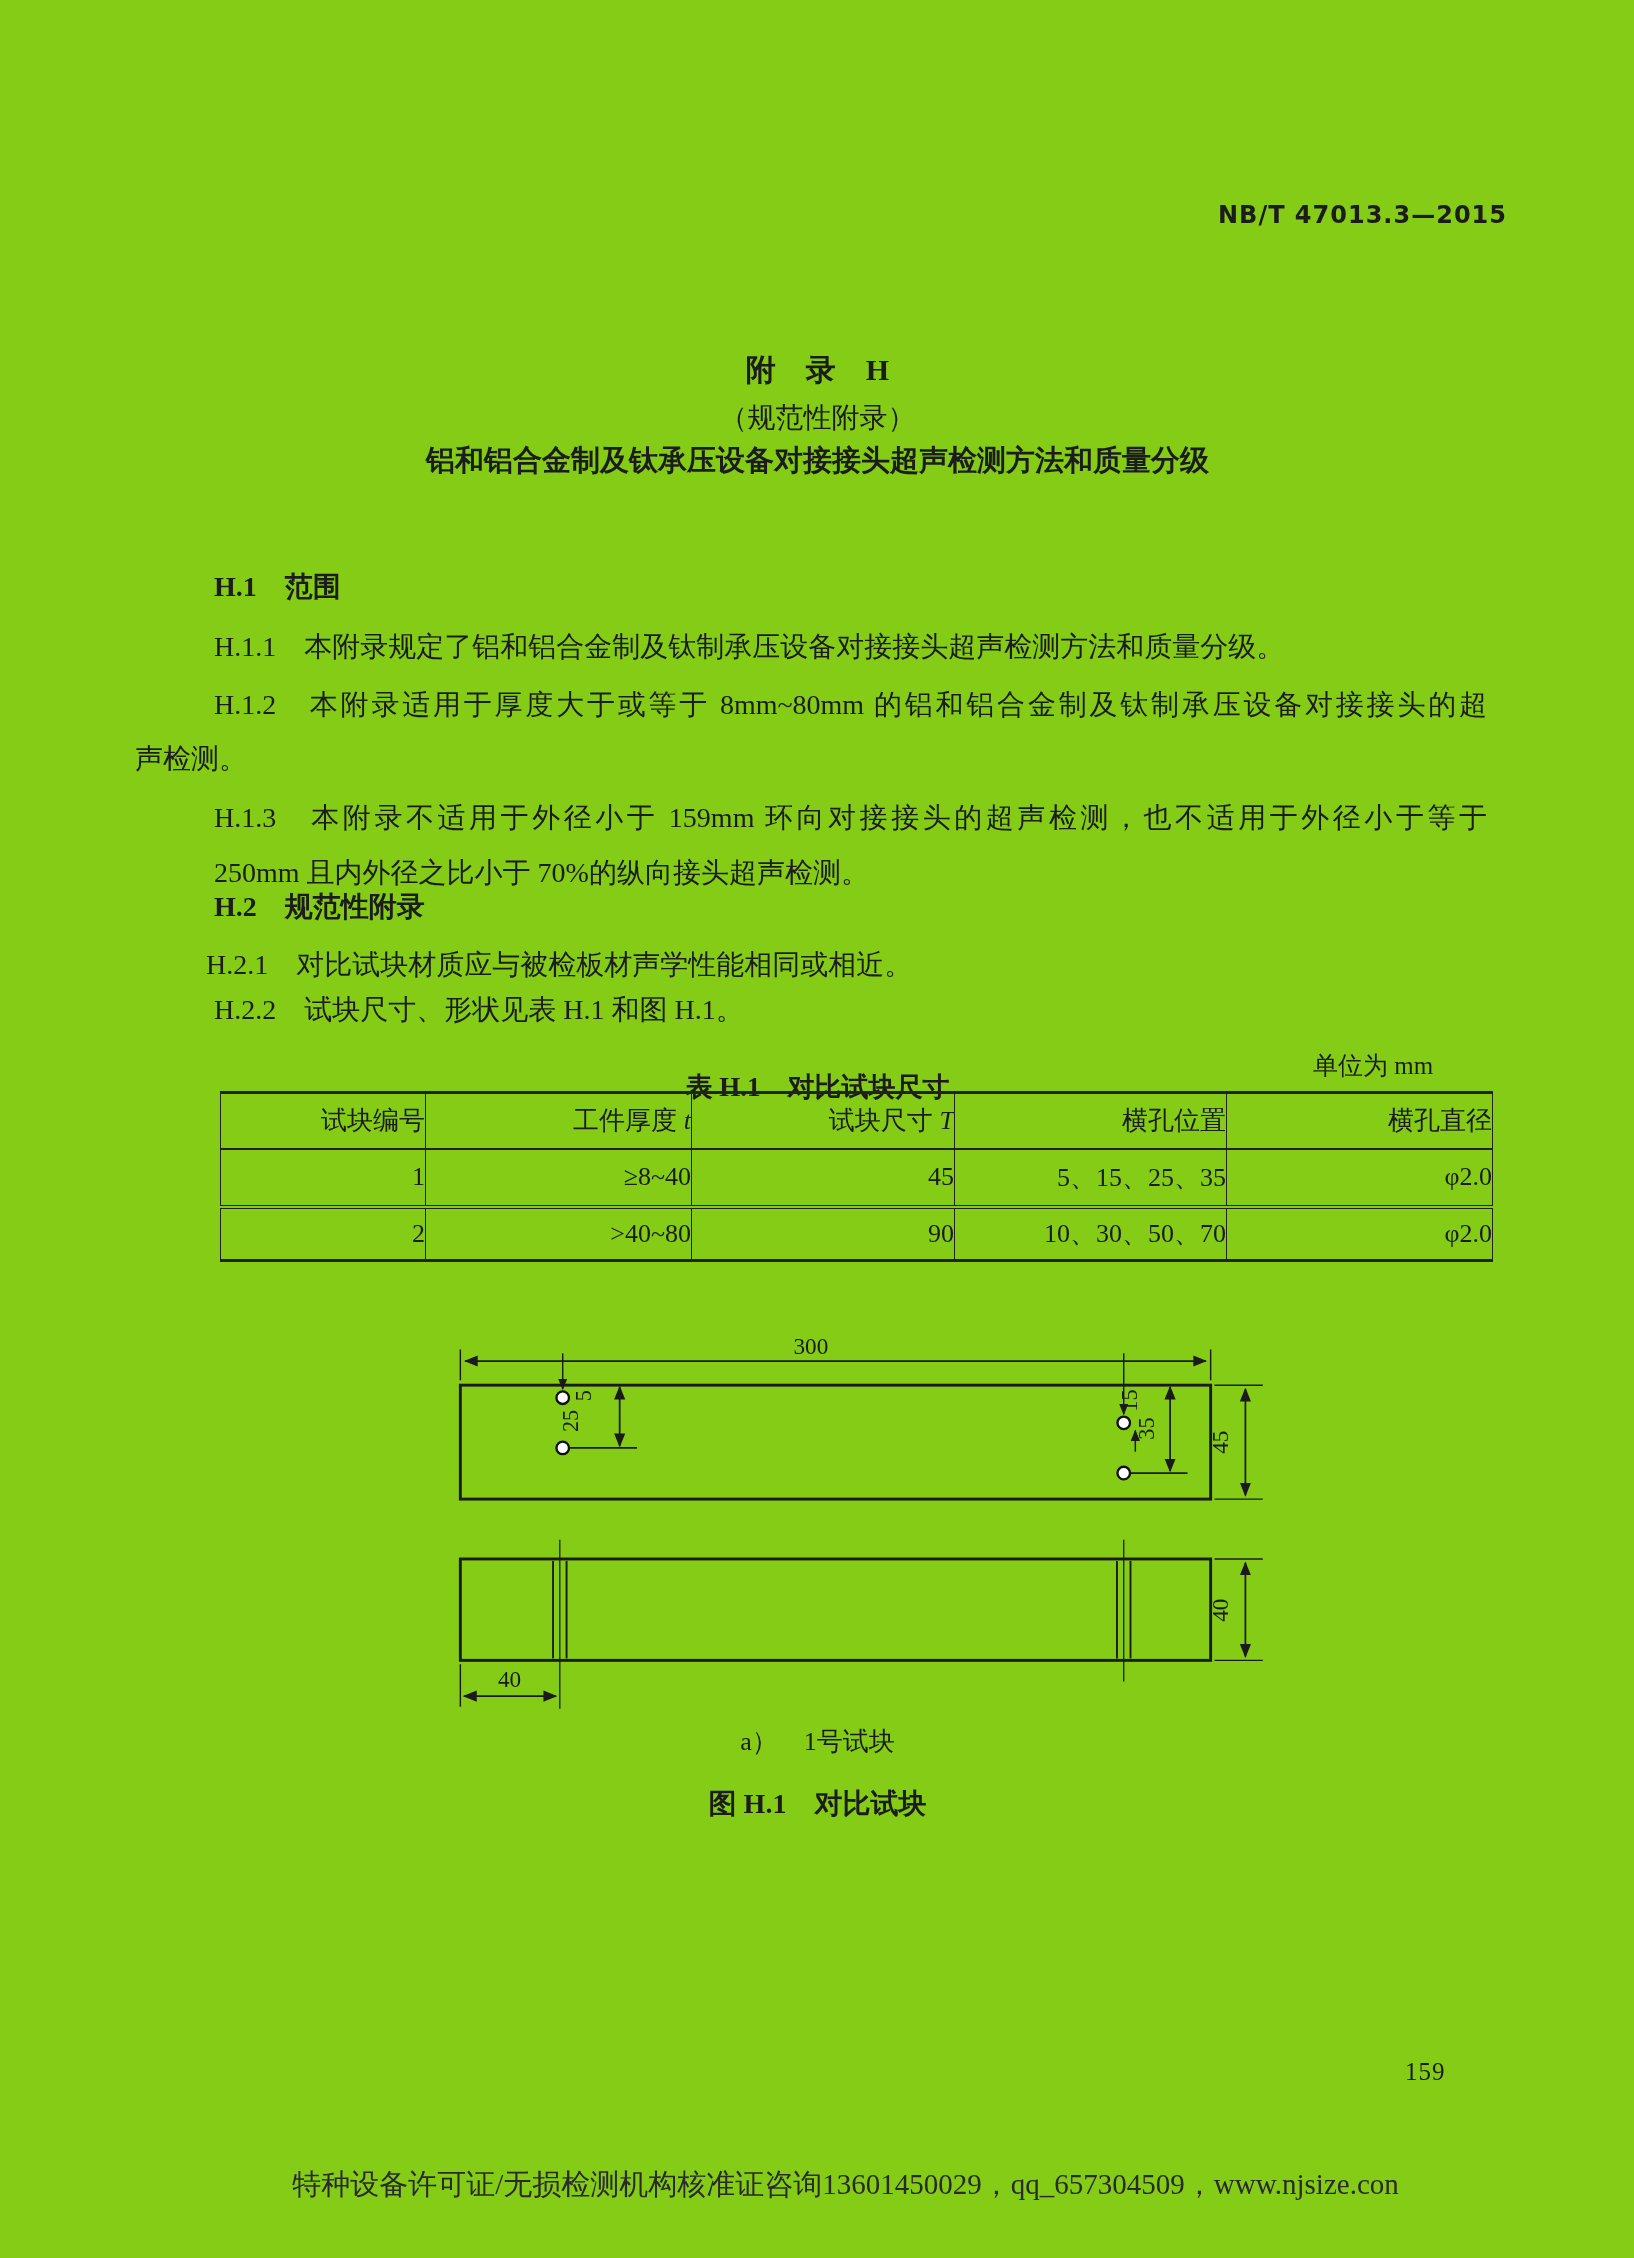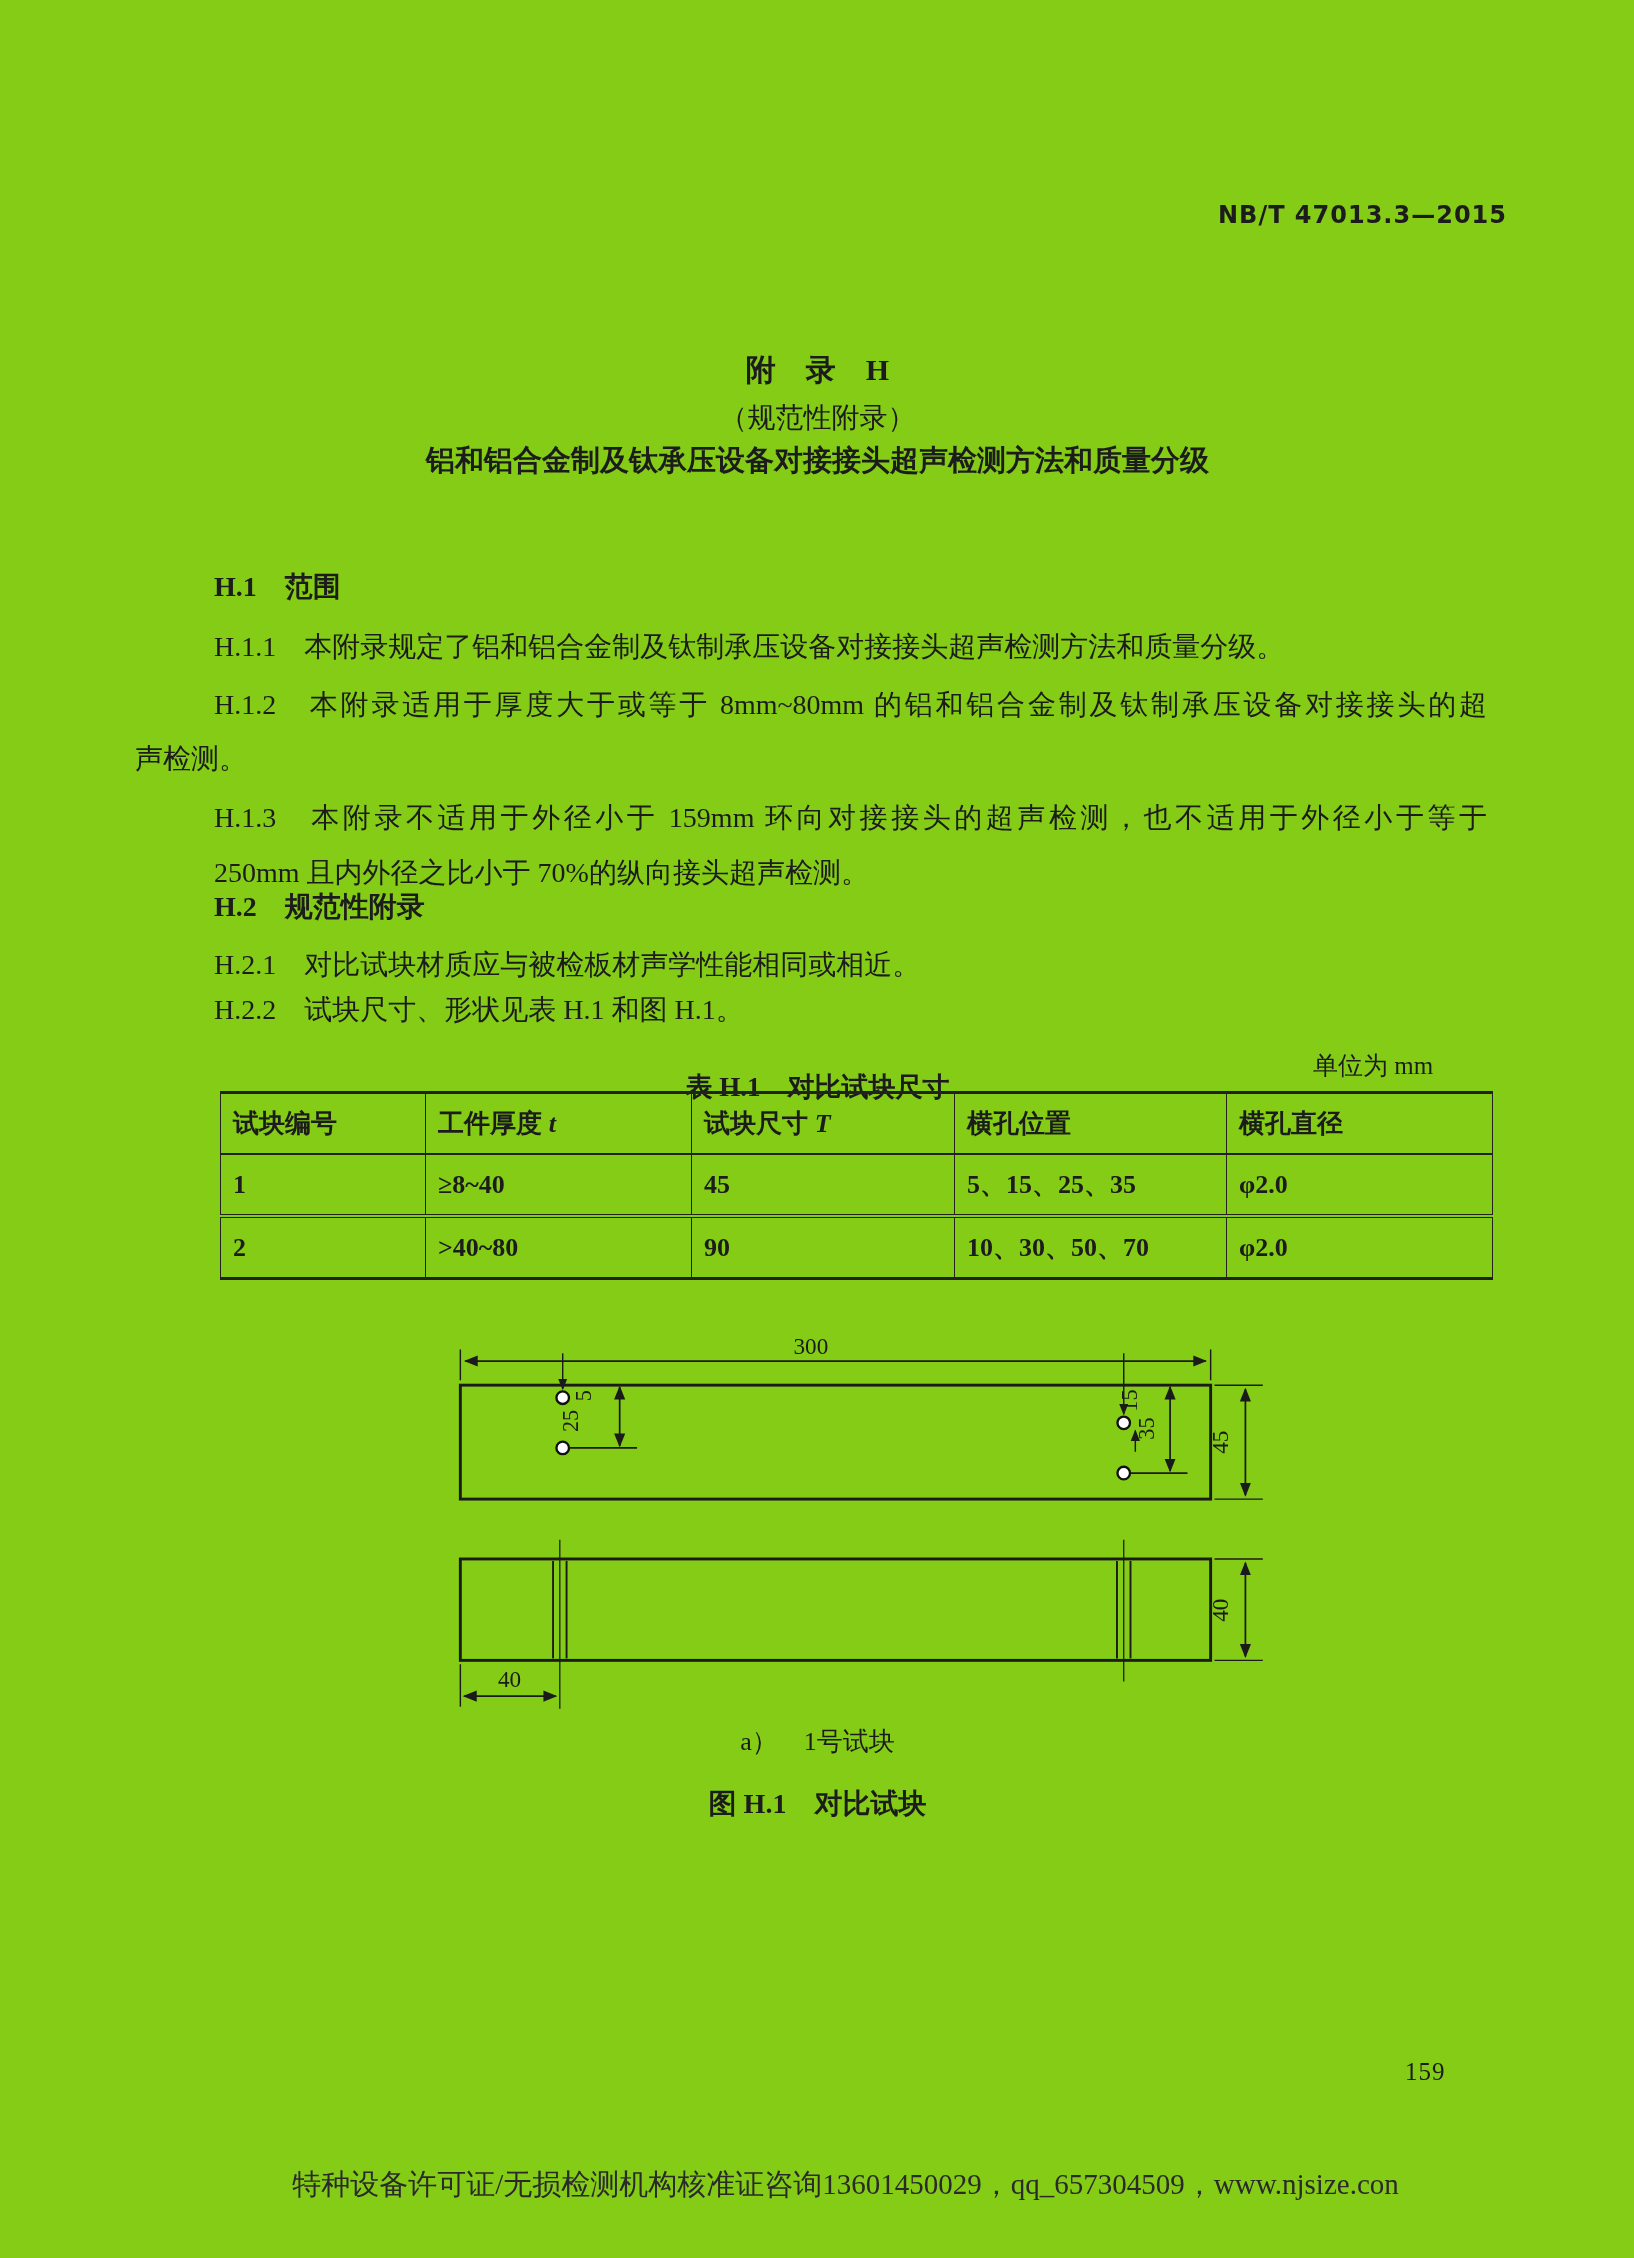"H.2.1 对比试块材质应与被检板材声学性能相同或相近。" div.abs { left: 214px -> 206px }
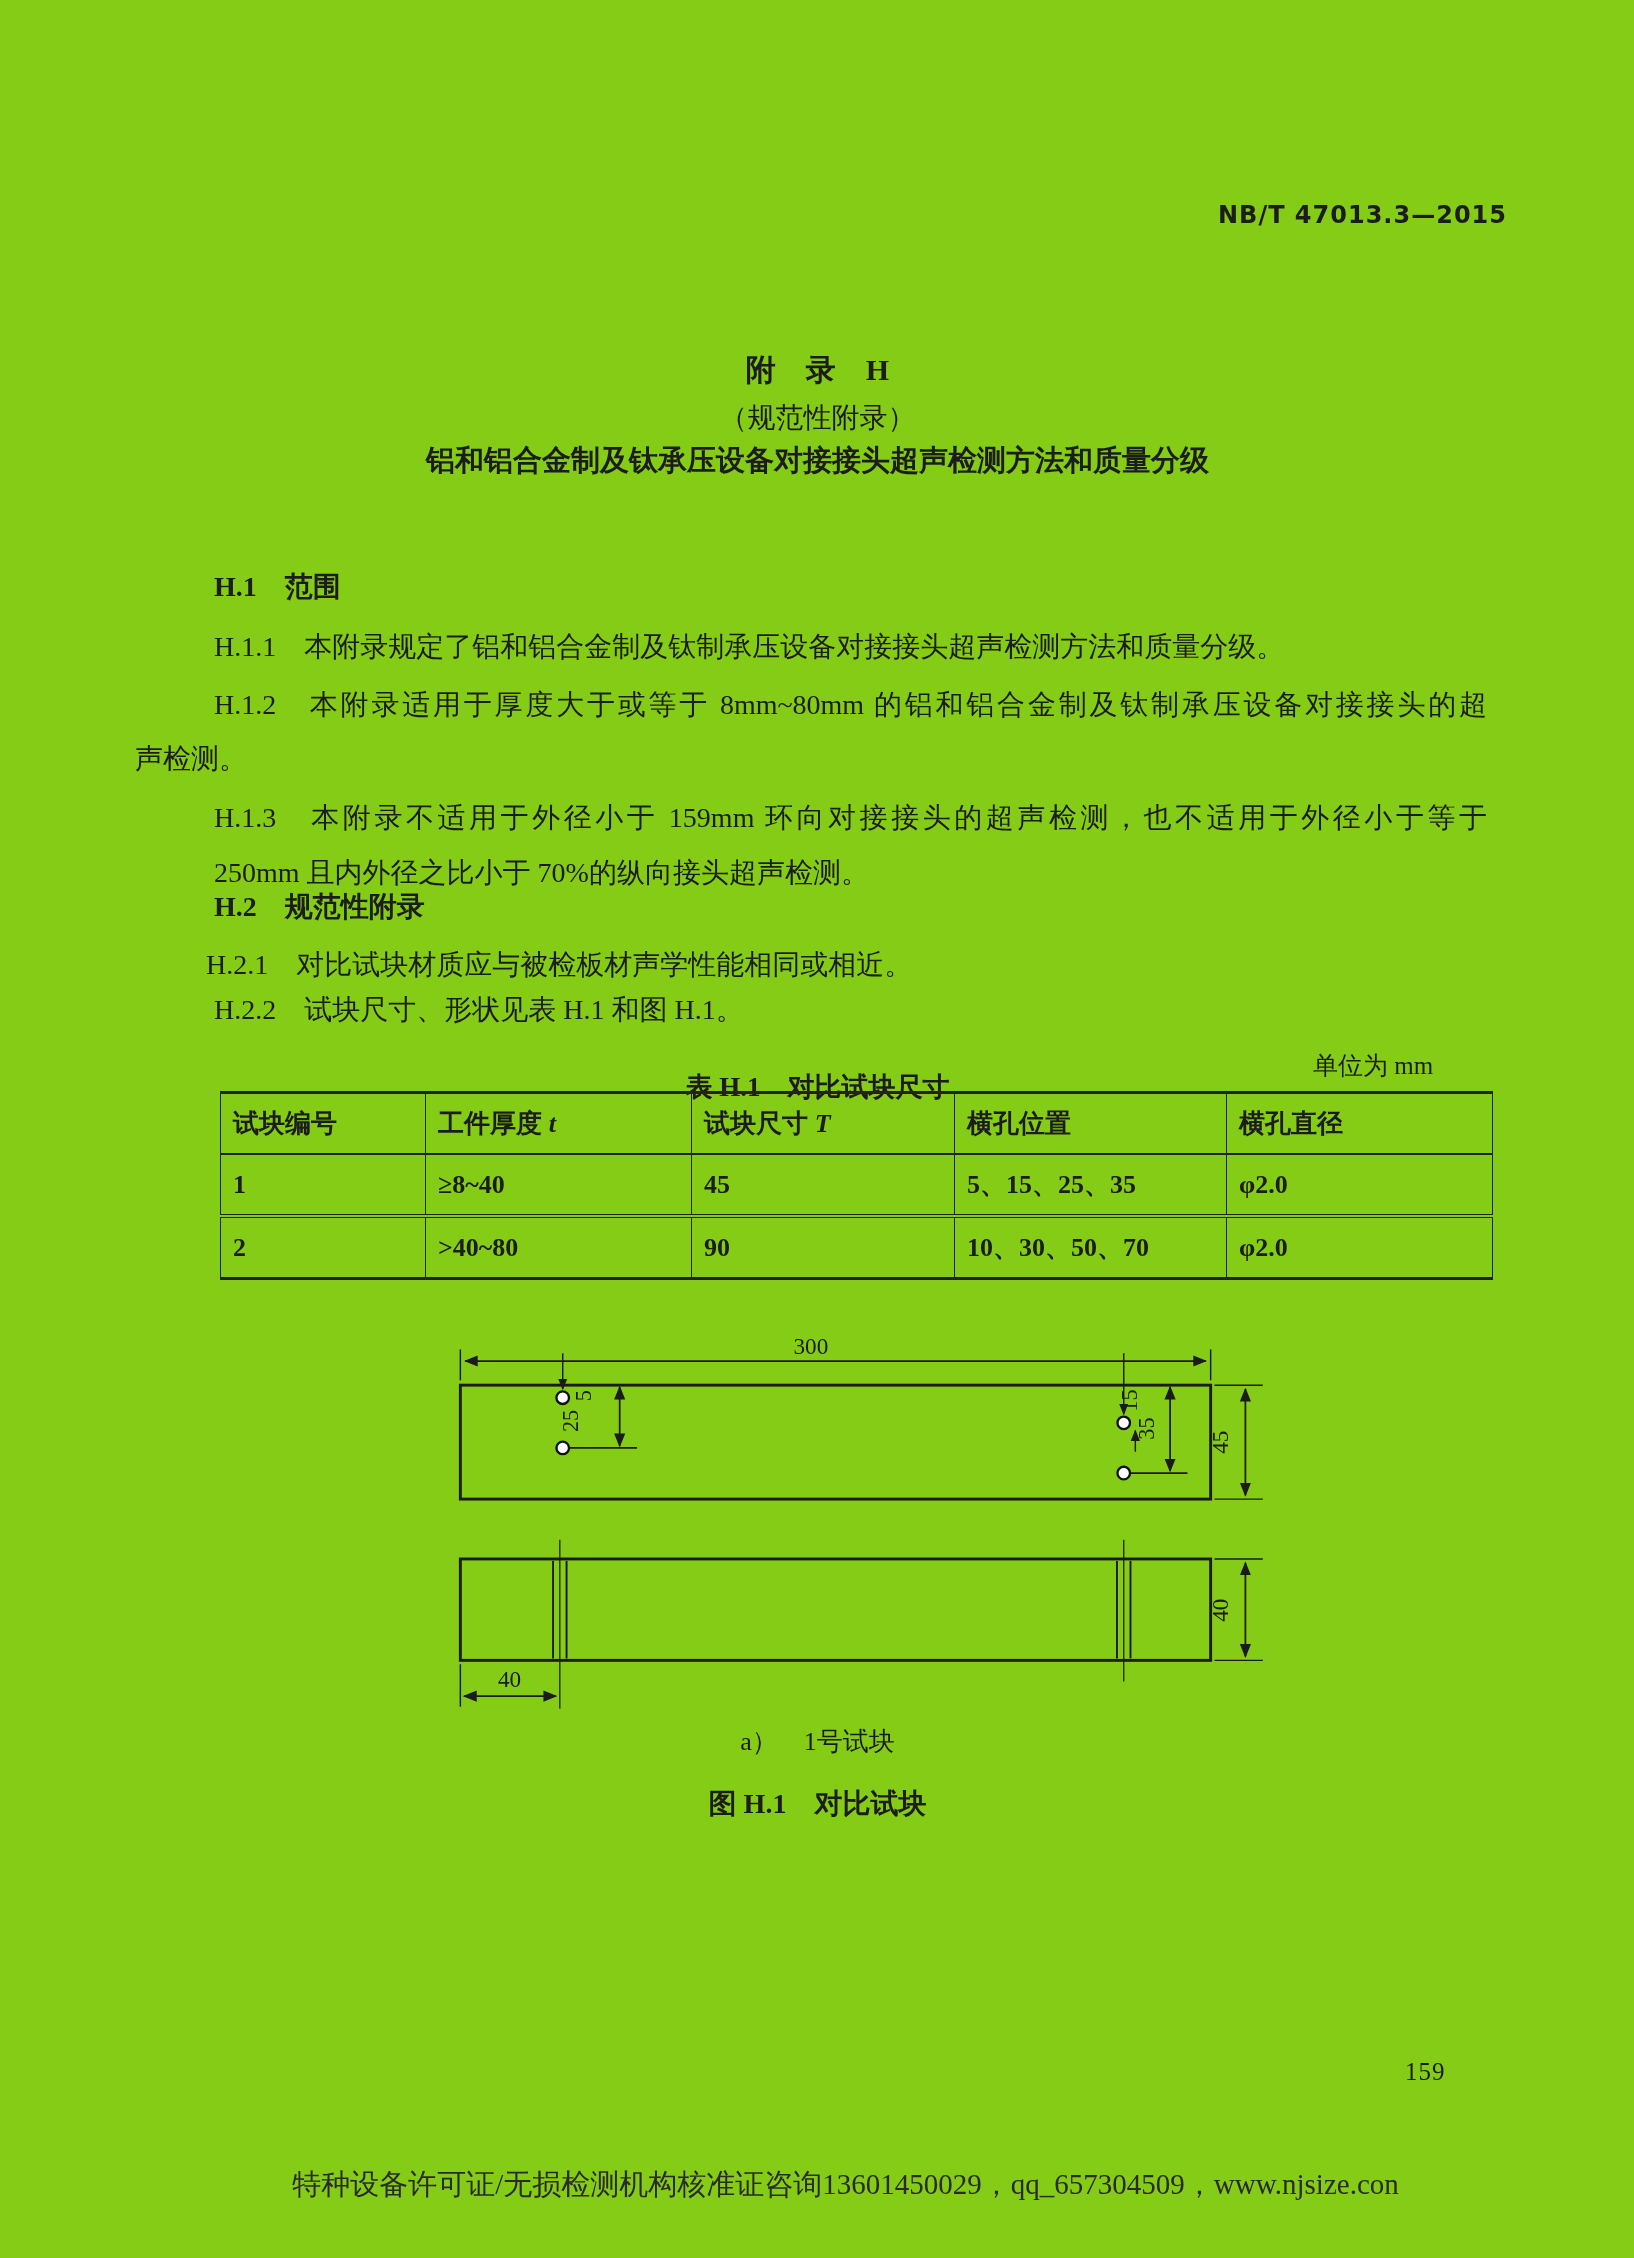"试块编号" table.cmp th,table.cmp td { font-weight: bold -> normal; padding: 12px -> 0; text-align: left -> right }
